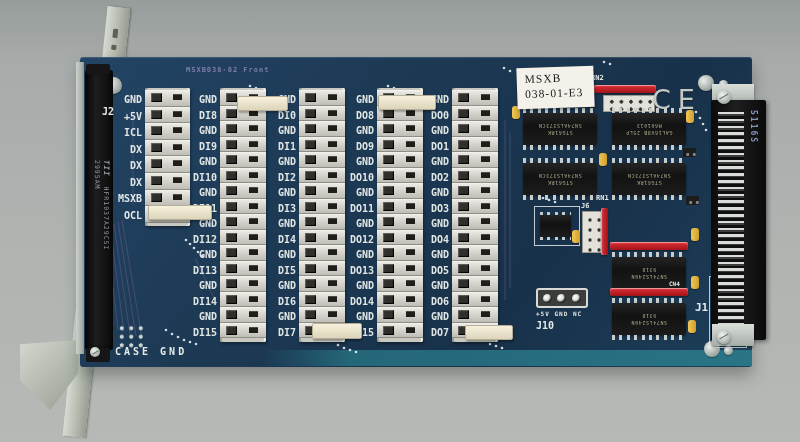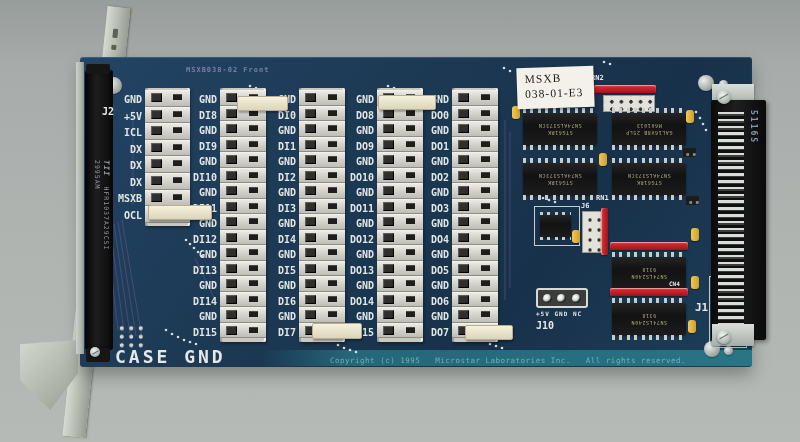"CE" div.abs { html: none -> <div>CE</div> }
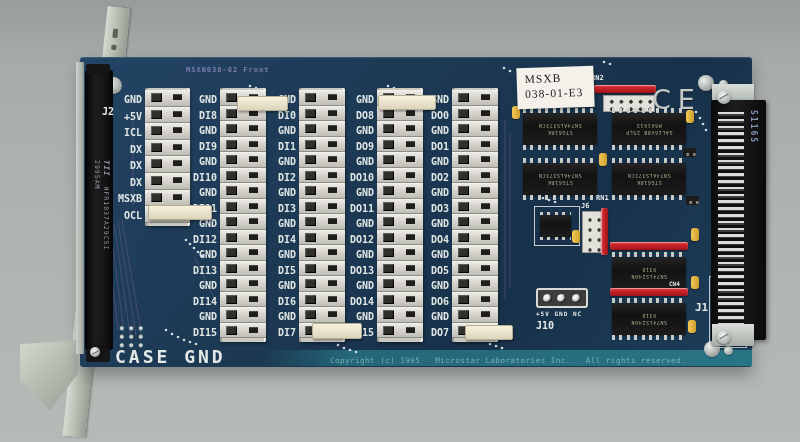"CASE GND" .case-gnd { font-size: 18px -> 10px }
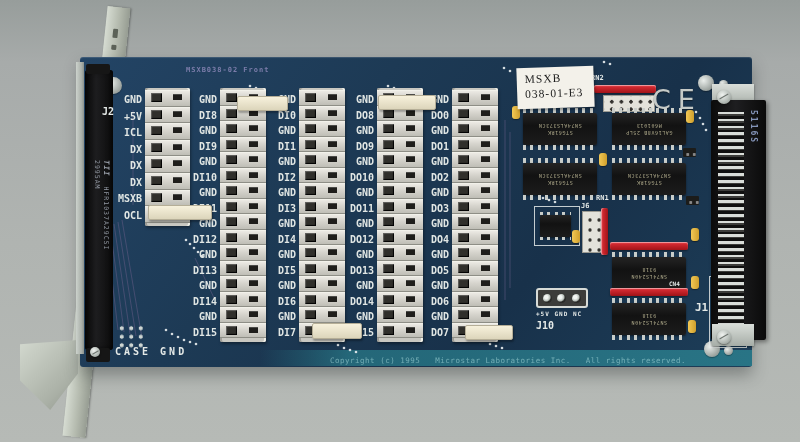"Copyright (c) 1995 Microstar" div.abs { html: <div>Copyright (c) 1995 Microstar Laboratories Inc. All rights reserved.</div> -> none }
